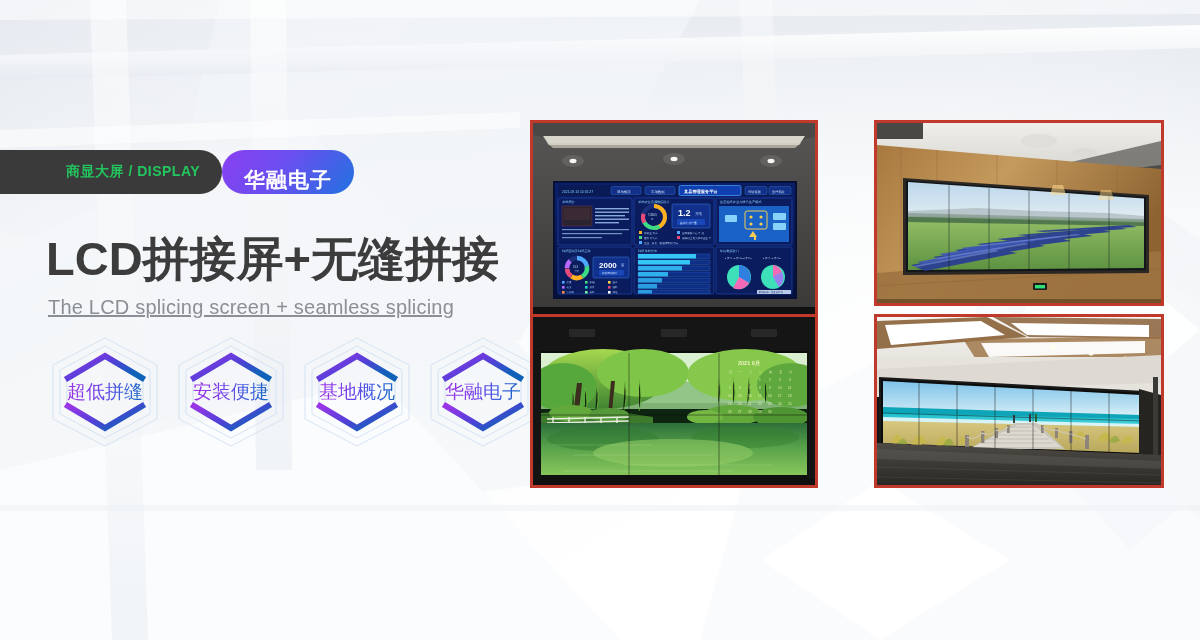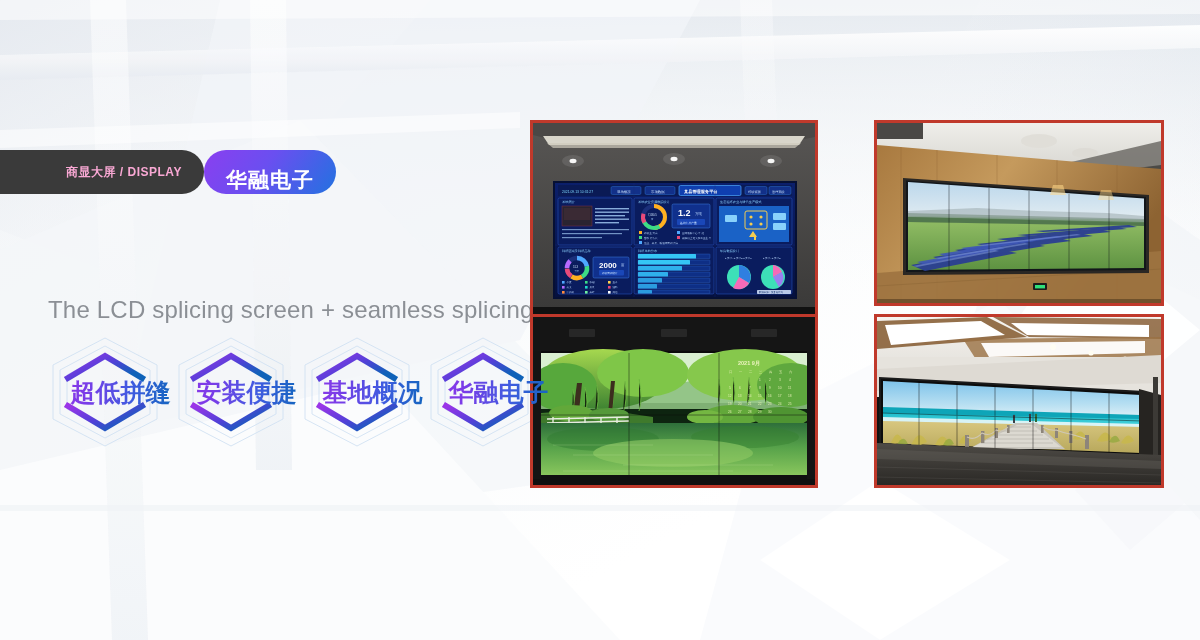"商显大屏 / DISPLAY" .badge-dark-text { color: #f9a8d4 -> #22c55e; font-size: 12px -> 14px }
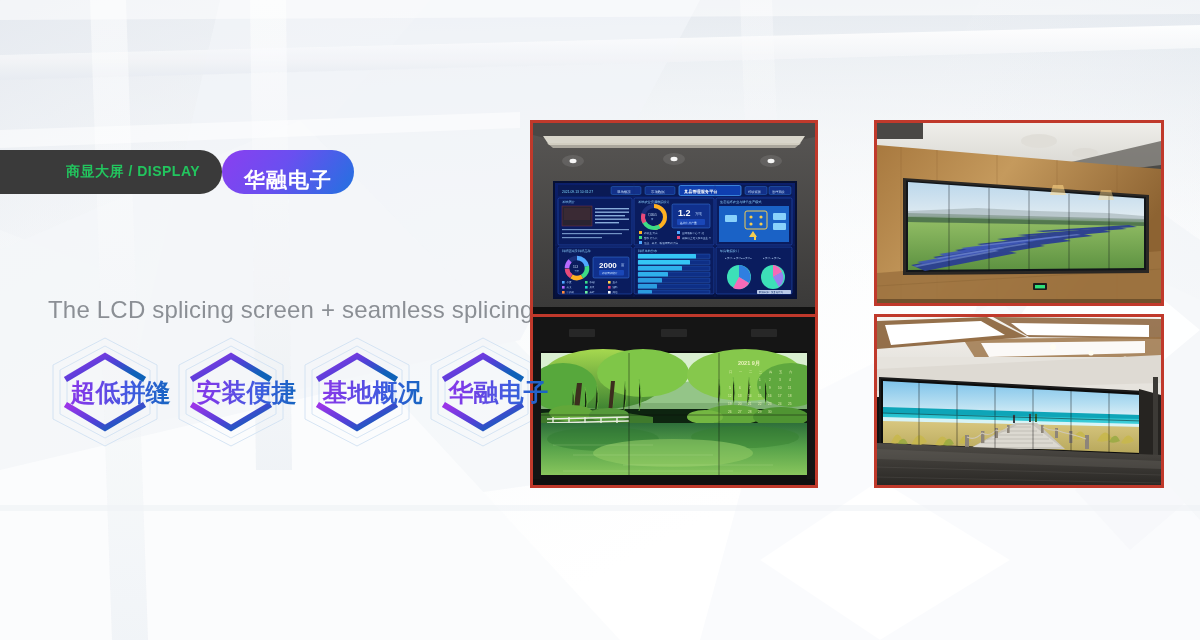"LCD拼接屏+无缝拼接" div { html: none -> <div>LCD拼接屏+无缝拼接</div> }
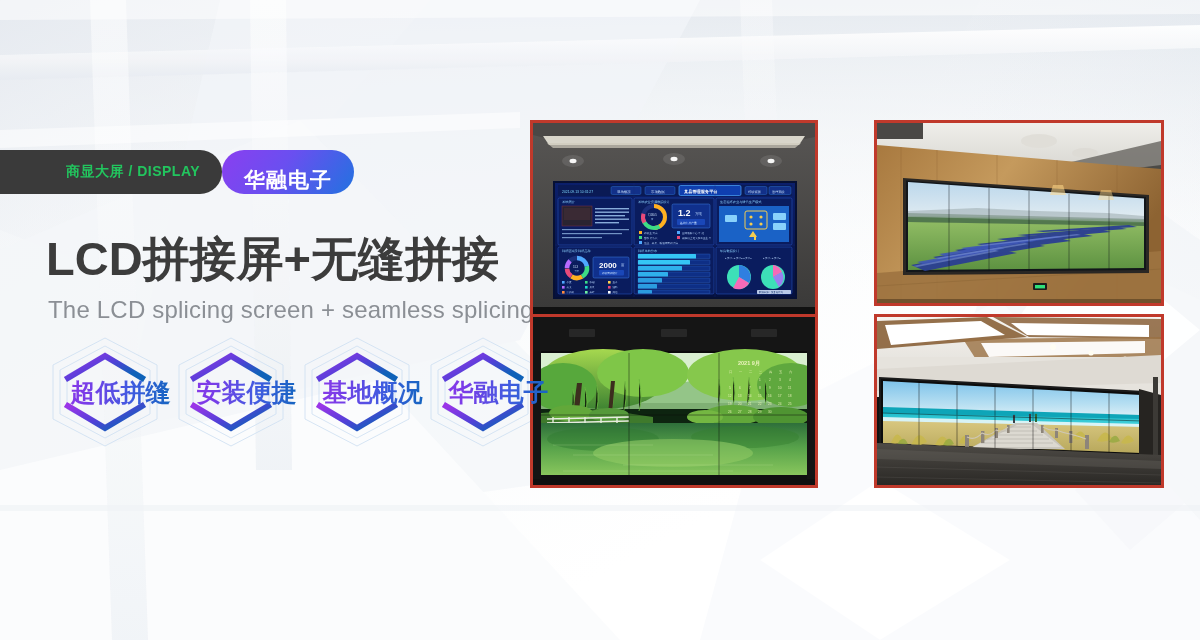"The LCD splicing screen +" #subhead { font-size: 24px -> 20px; text-decoration: none -> underline }
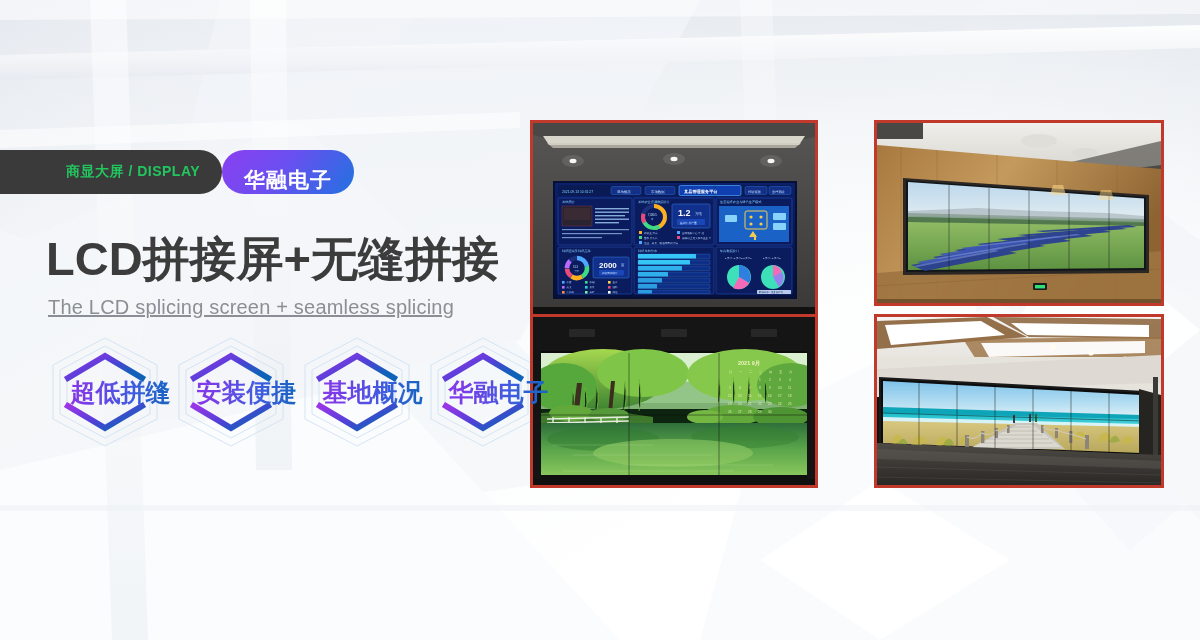"超低拼缝" .feat-label { font-size: 25px -> 19px; font-weight: bold -> normal; padding-left: 31px -> none }
